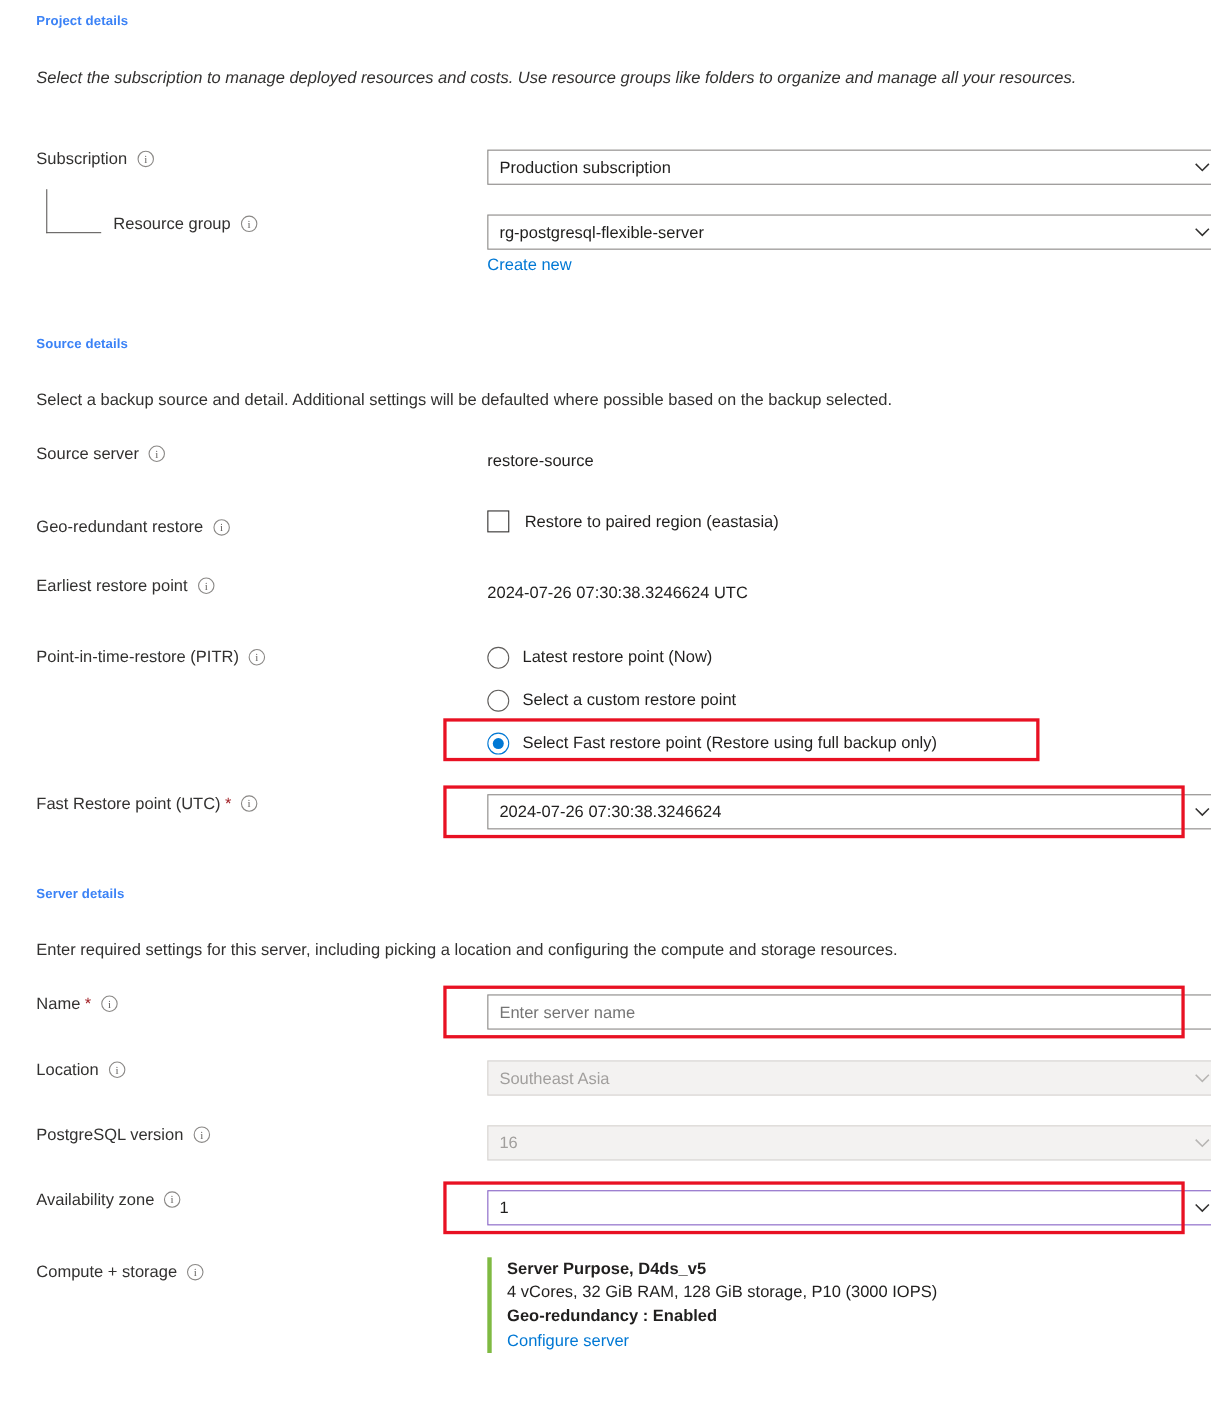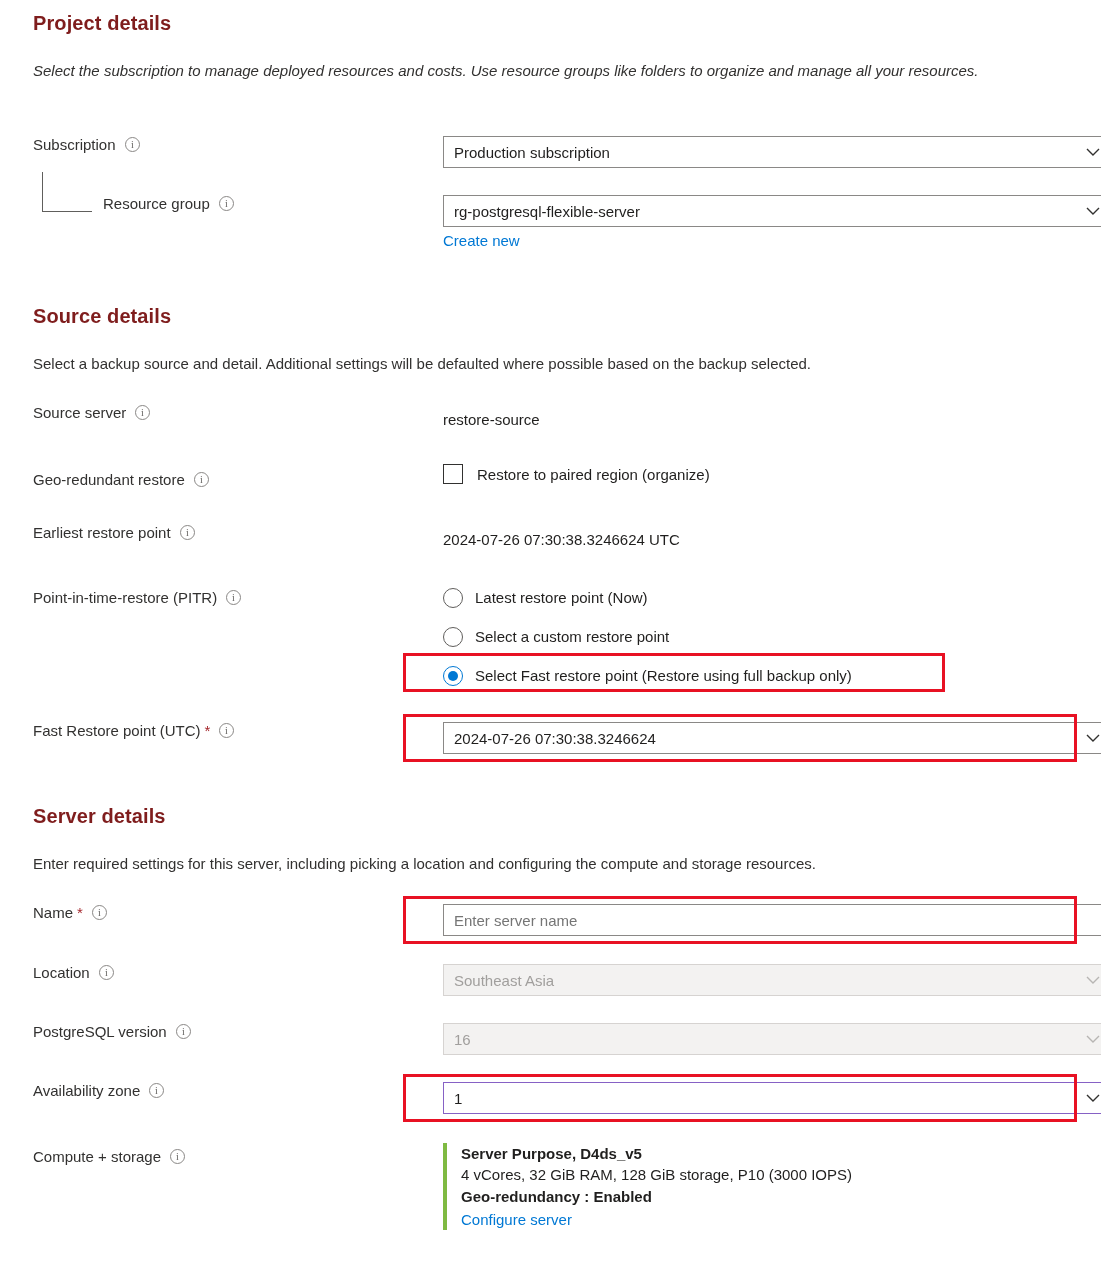"Project details" .section-title { color: #7f1d1d -> #3b82f6; font-size: 20px -> 12px }
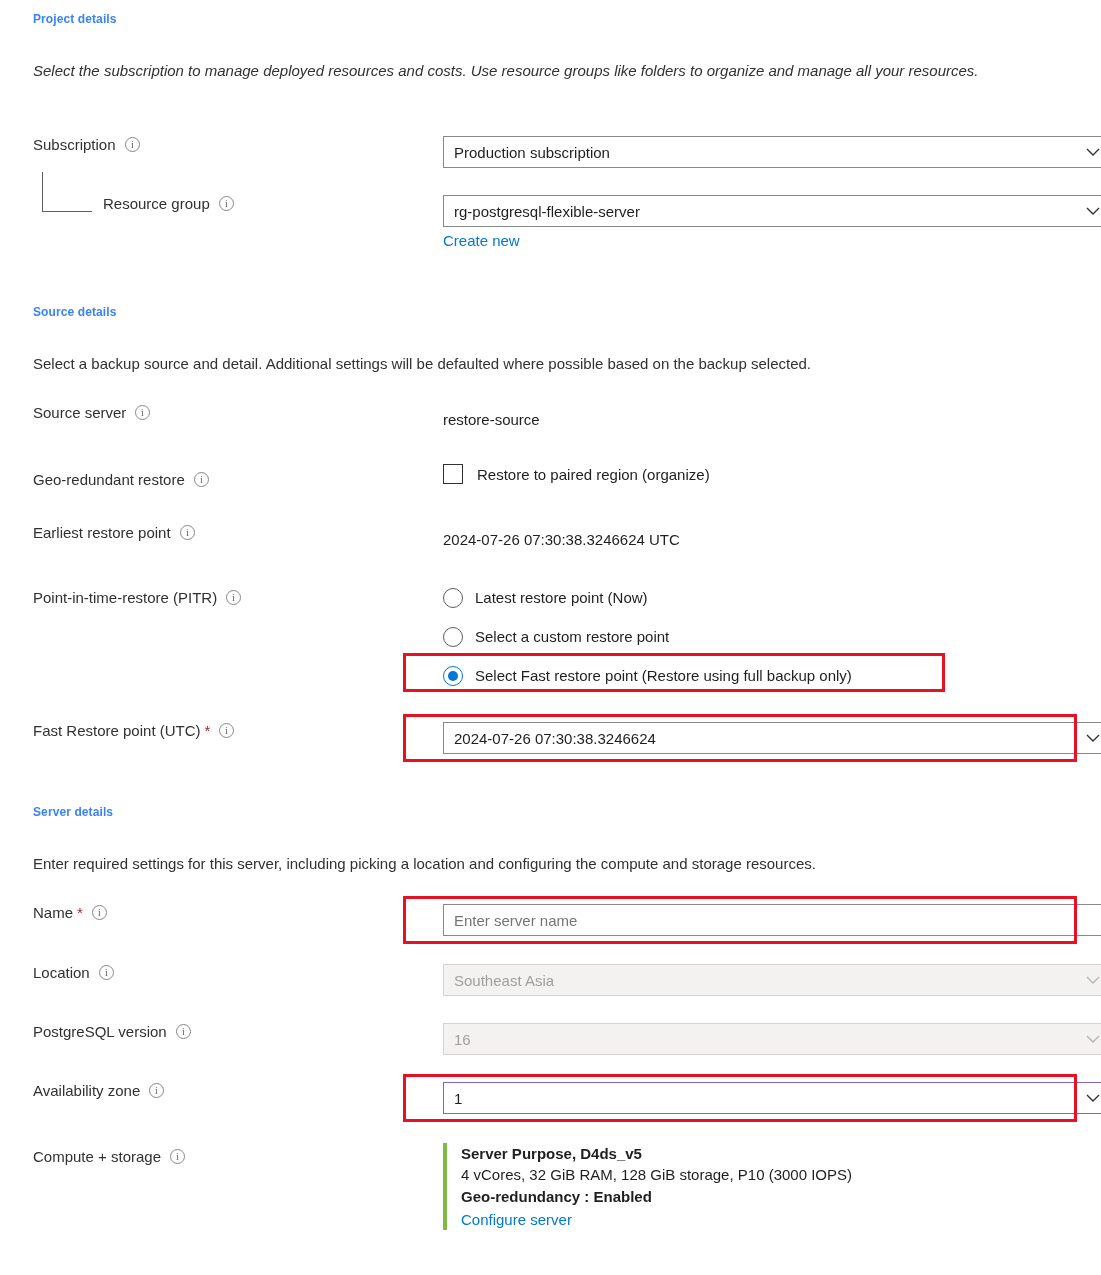"Restore to paired region (organize)" span.checkbox-label { text: organize -> eastasia }
